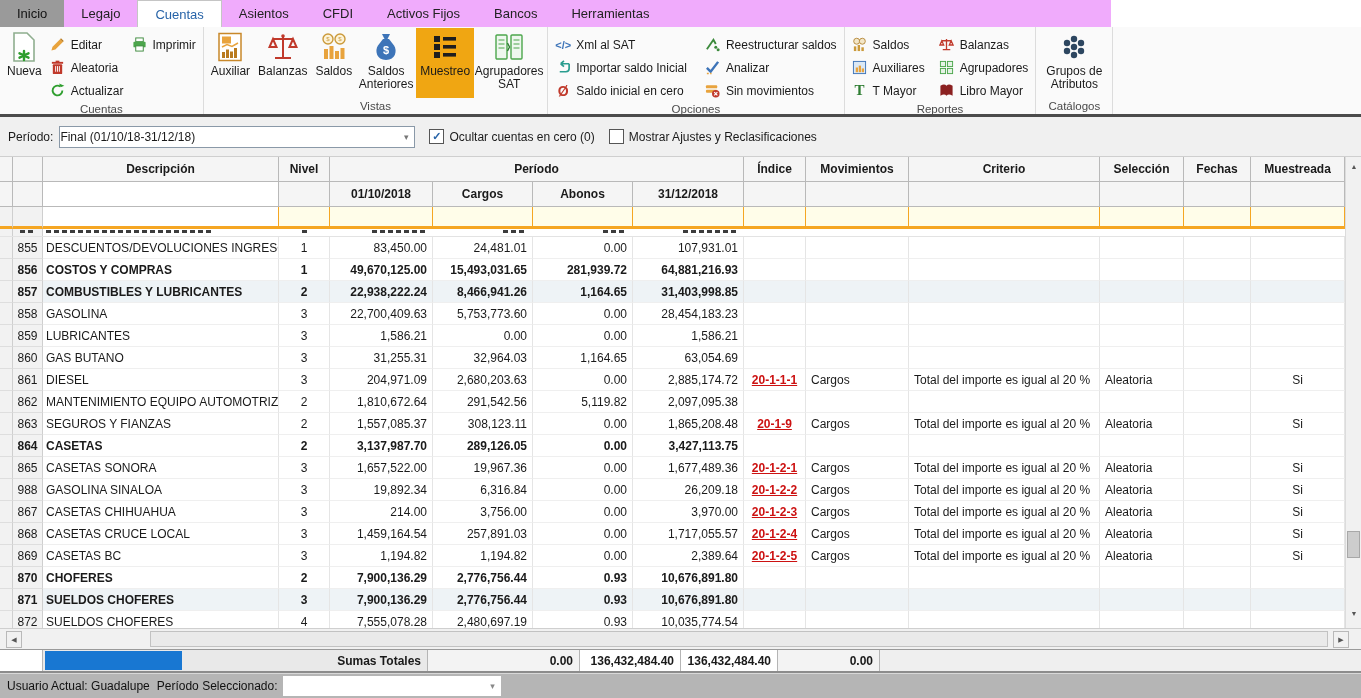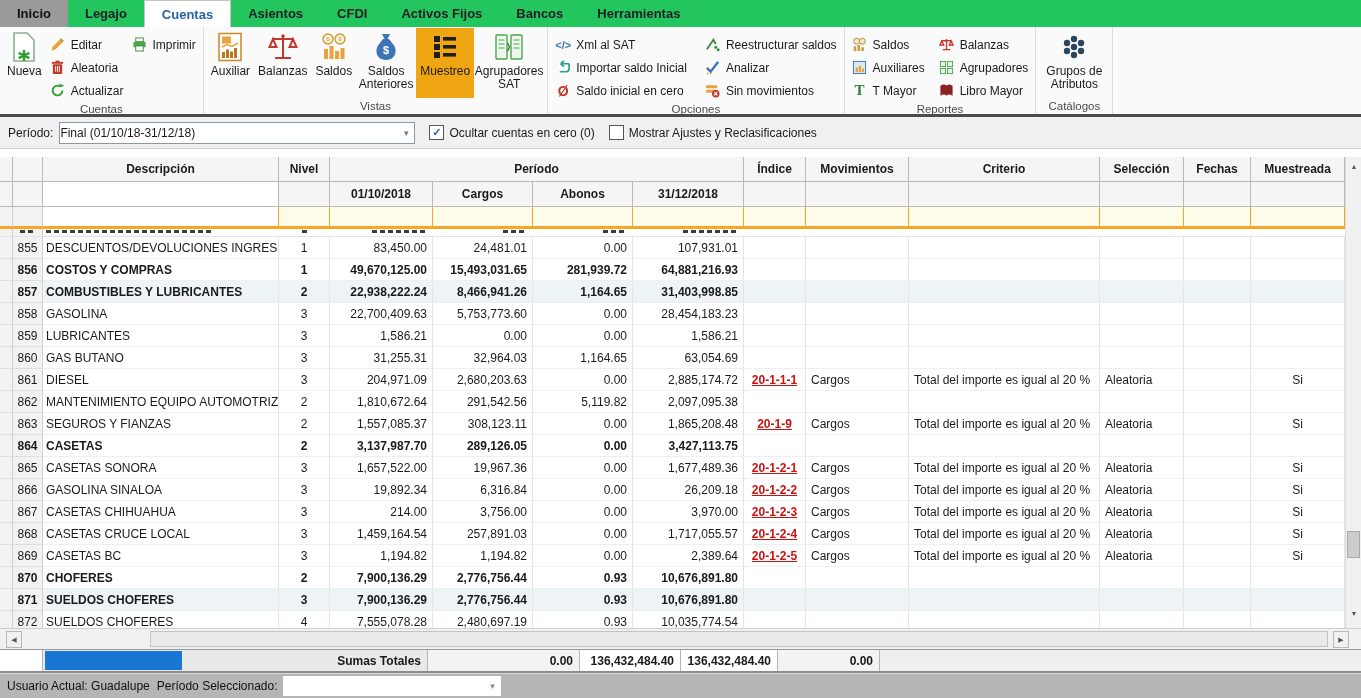"Inicio" .tabbar { background: #22c55e -> #f0abfc; font-weight: bold -> none; width: 1361px -> 1111px }
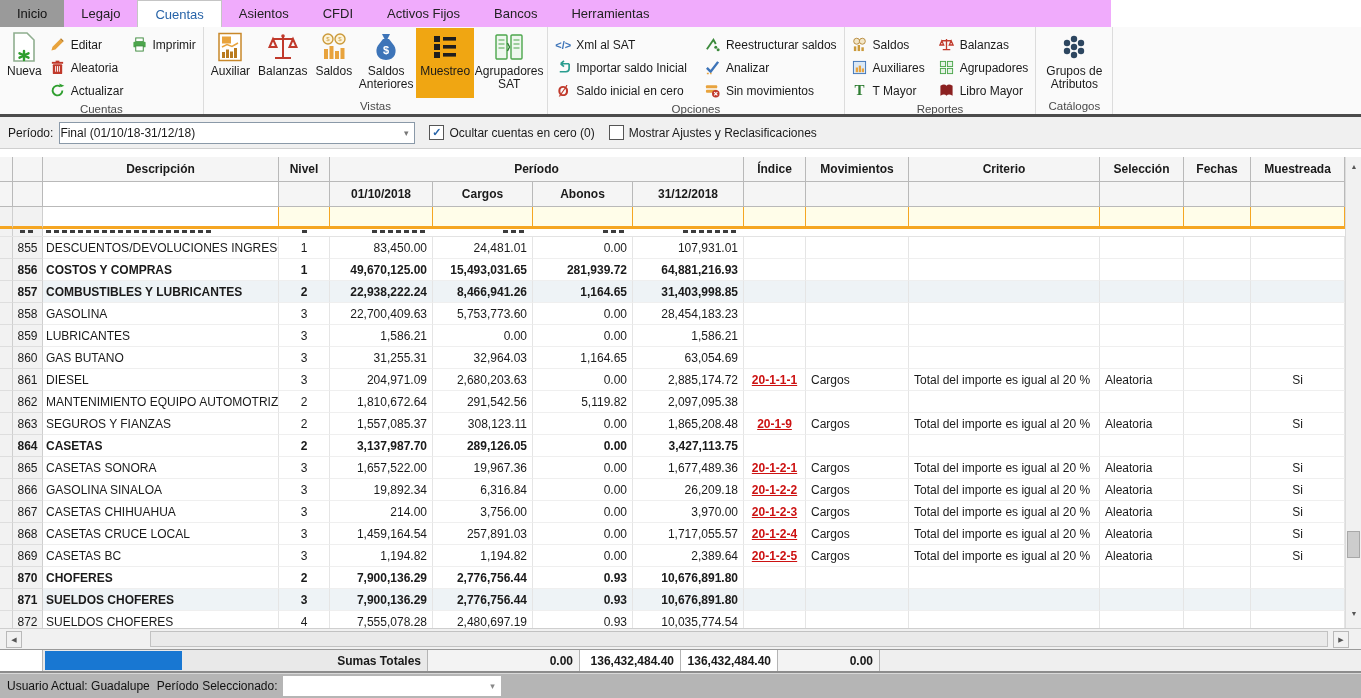"Período:" .pbar { height: 32px -> 40px }
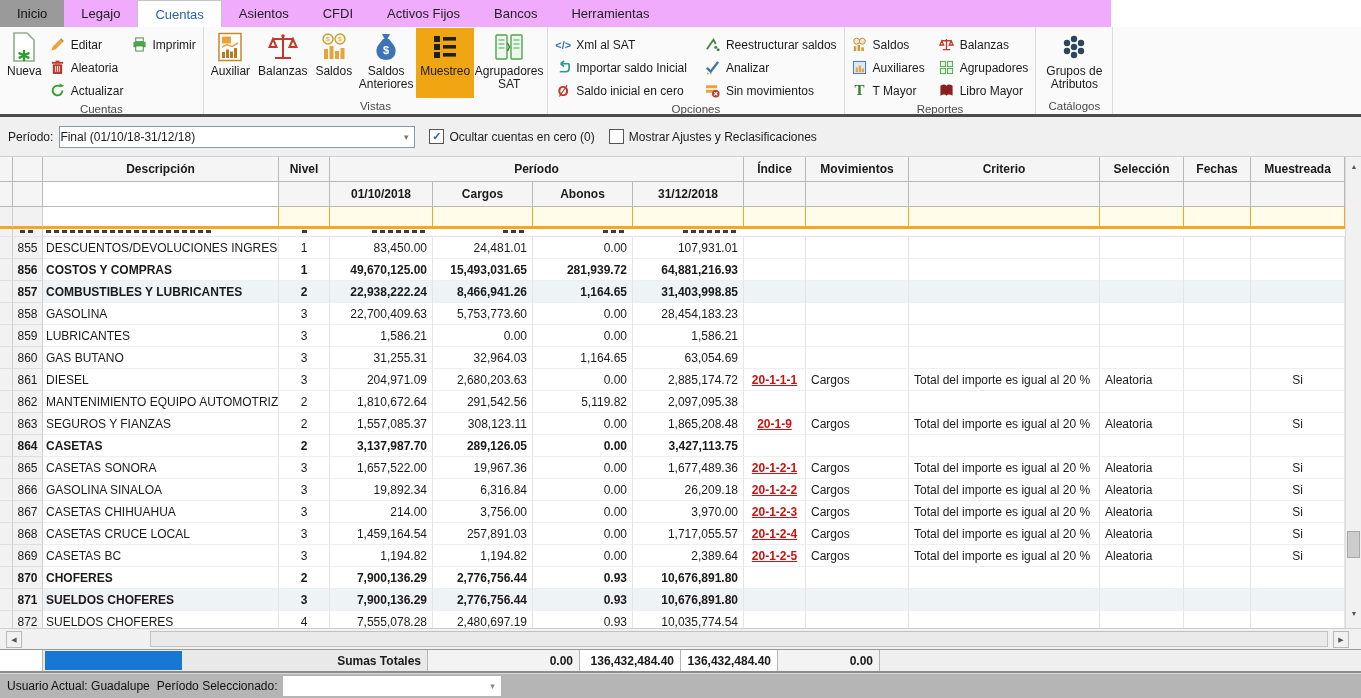"866" div.c { text: 866 -> 988 }
